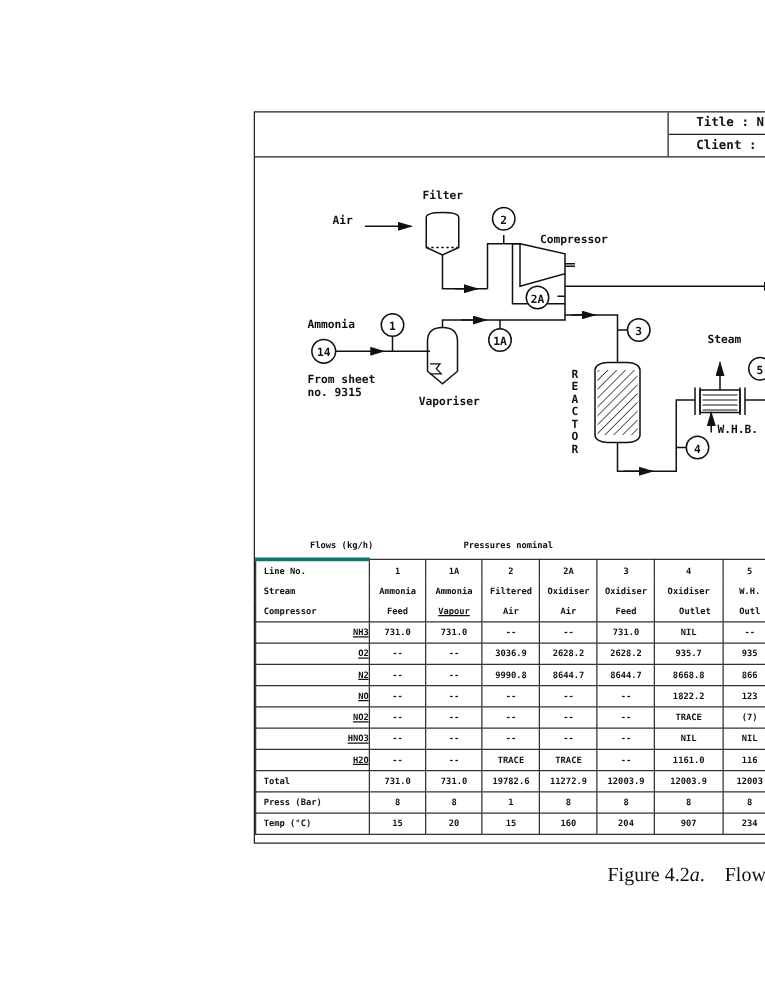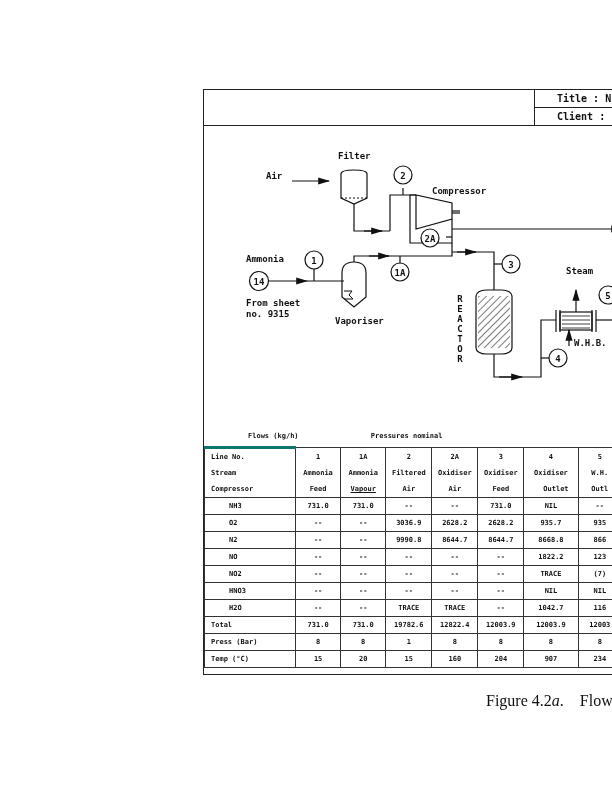"NH3" table.flows td.comp { text-align: left -> right; text-decoration: none -> underline }
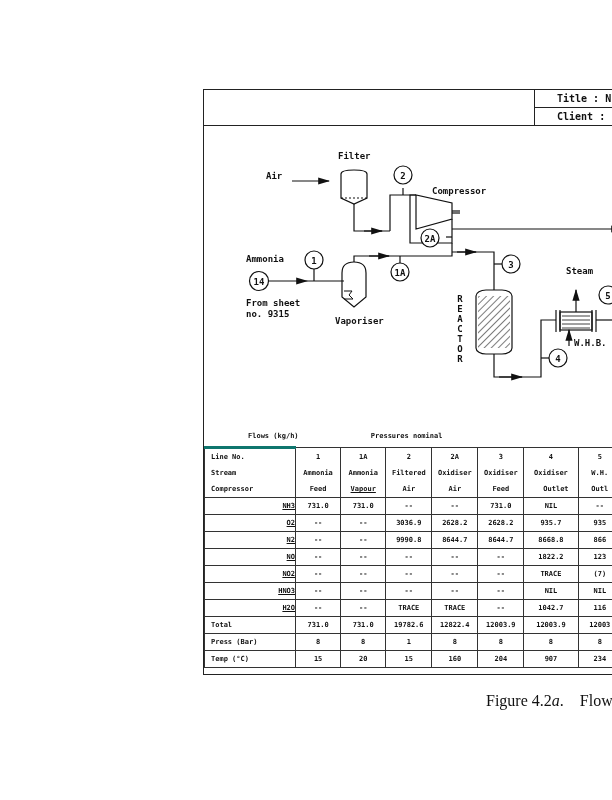"1042.7" td.c { text: 1042.7 -> 1161.0 }
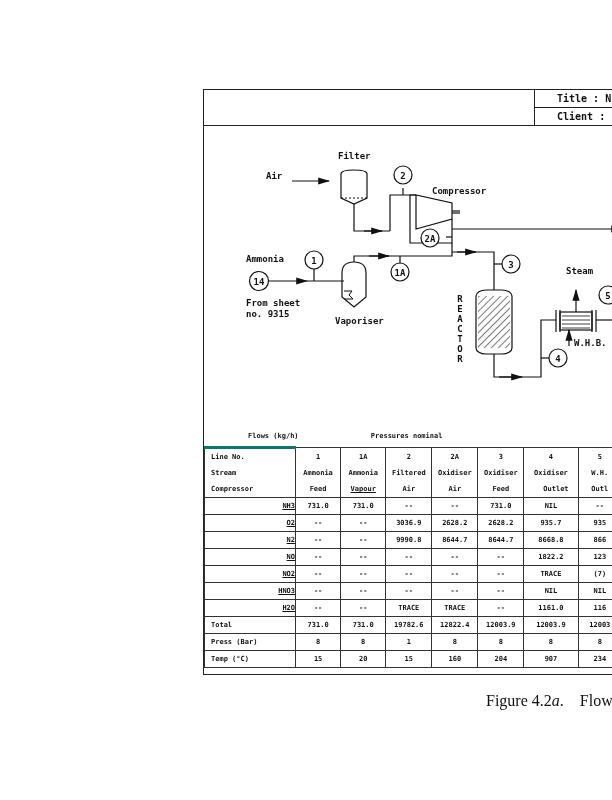"12822.4" td.c { text: 12822.4 -> 11272.9 }
